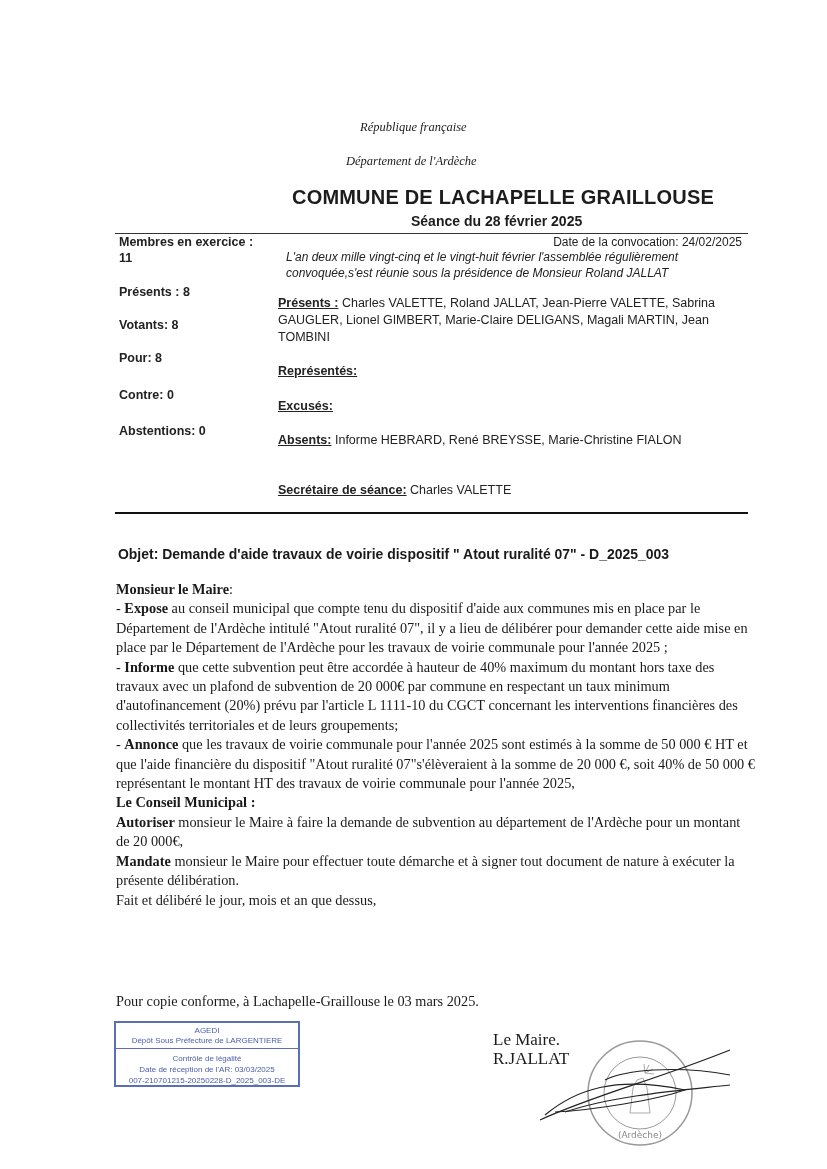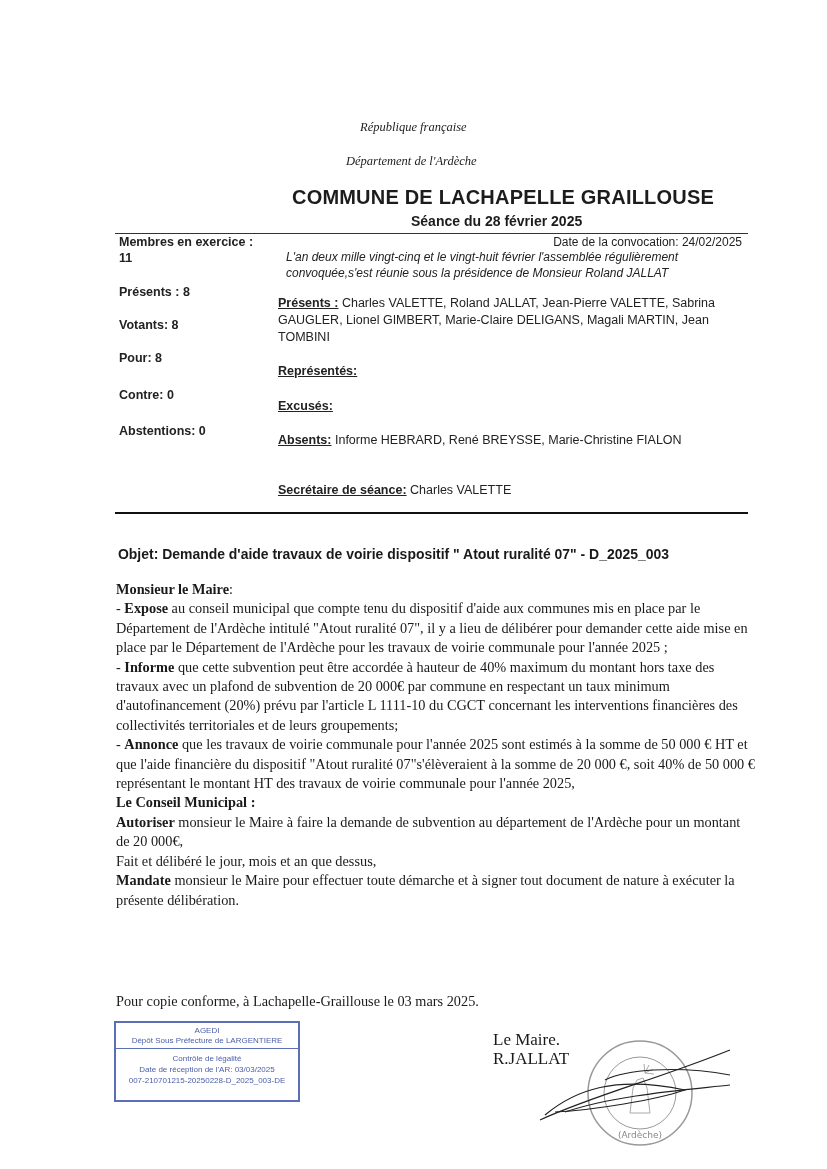"Fait et délibéré le jour," p { order: before "Mandate monsieur le Maire pour" -> after "Mandate monsieur le Maire pour" }
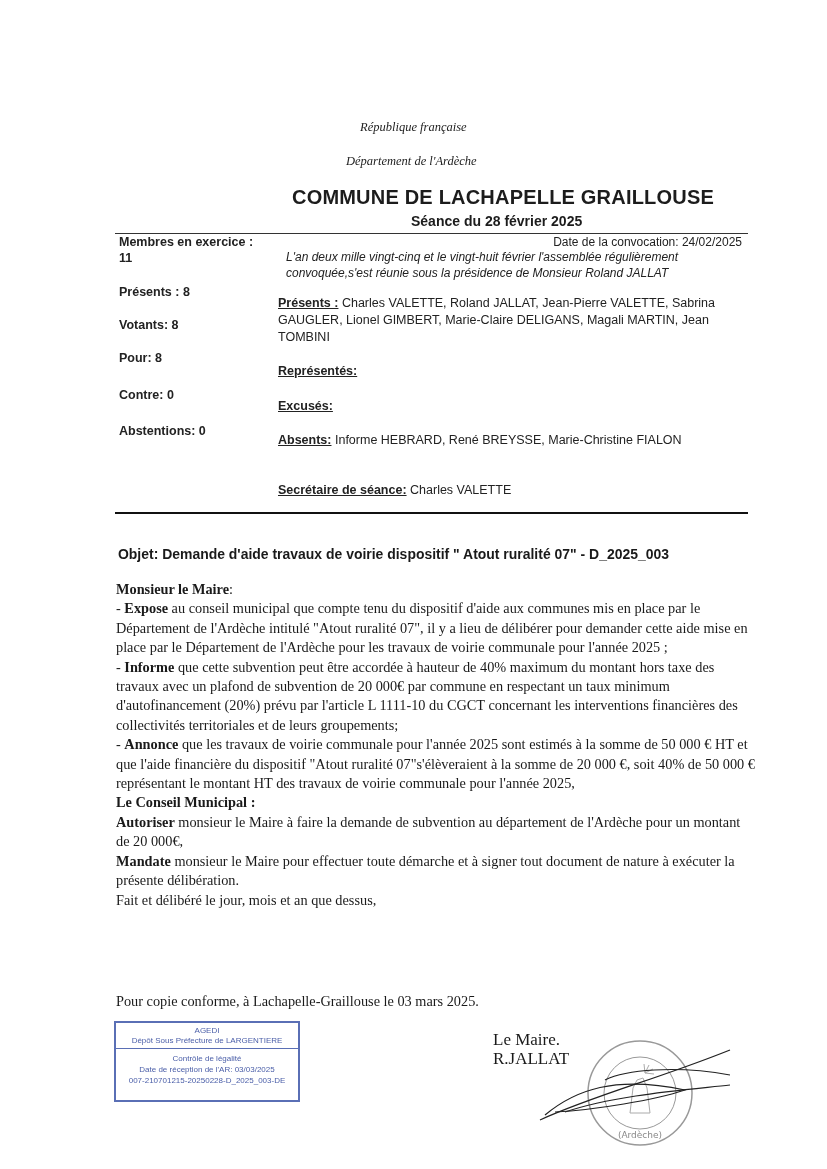"AGEDI" .stamp { height: 81px -> 66px }
